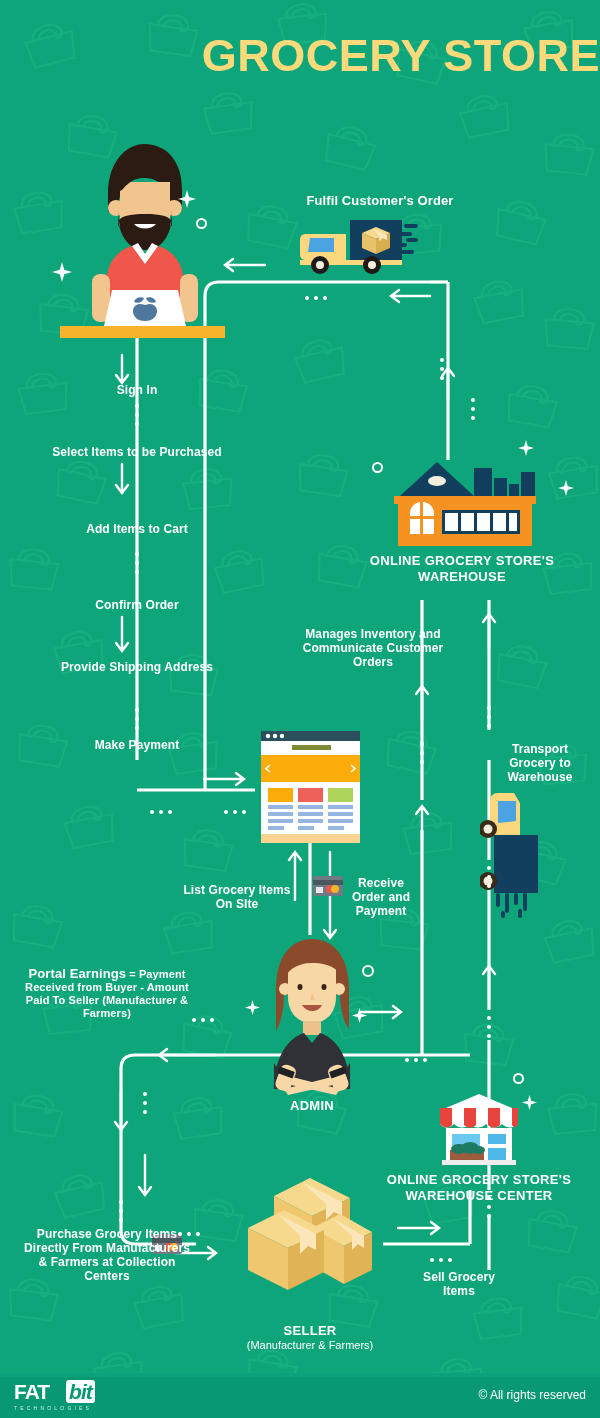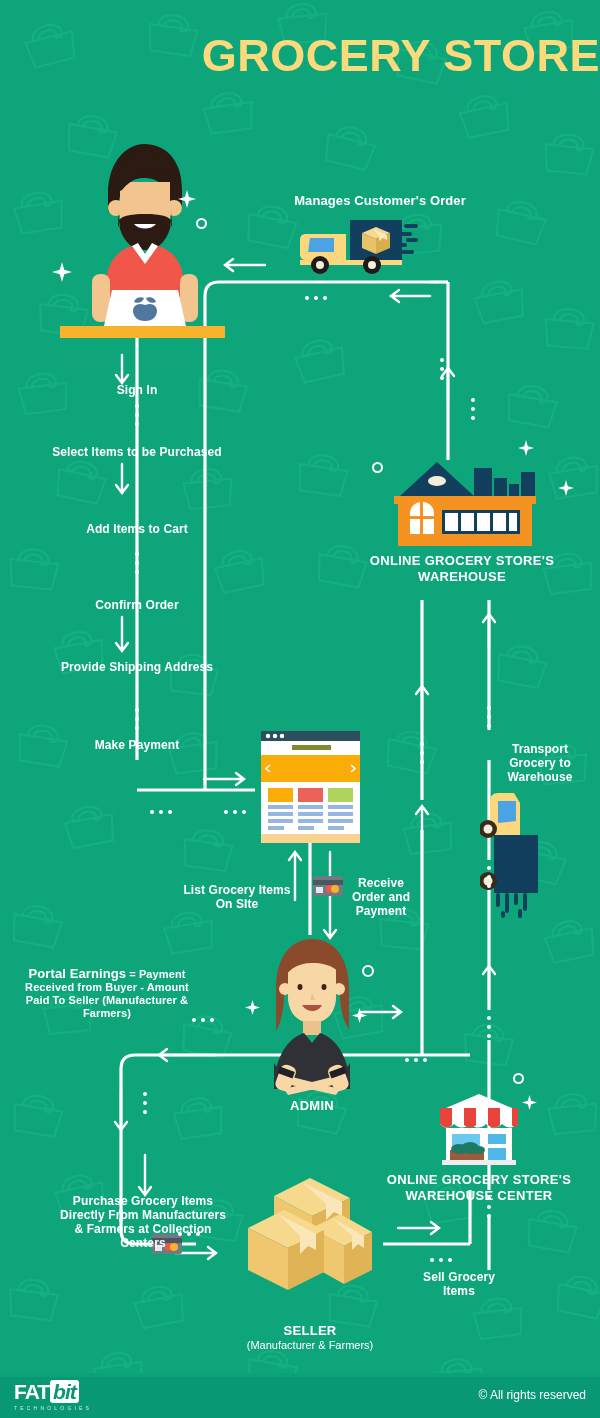"Manages Customer's Order" div.lbl { text: Manages -> Fulfil }
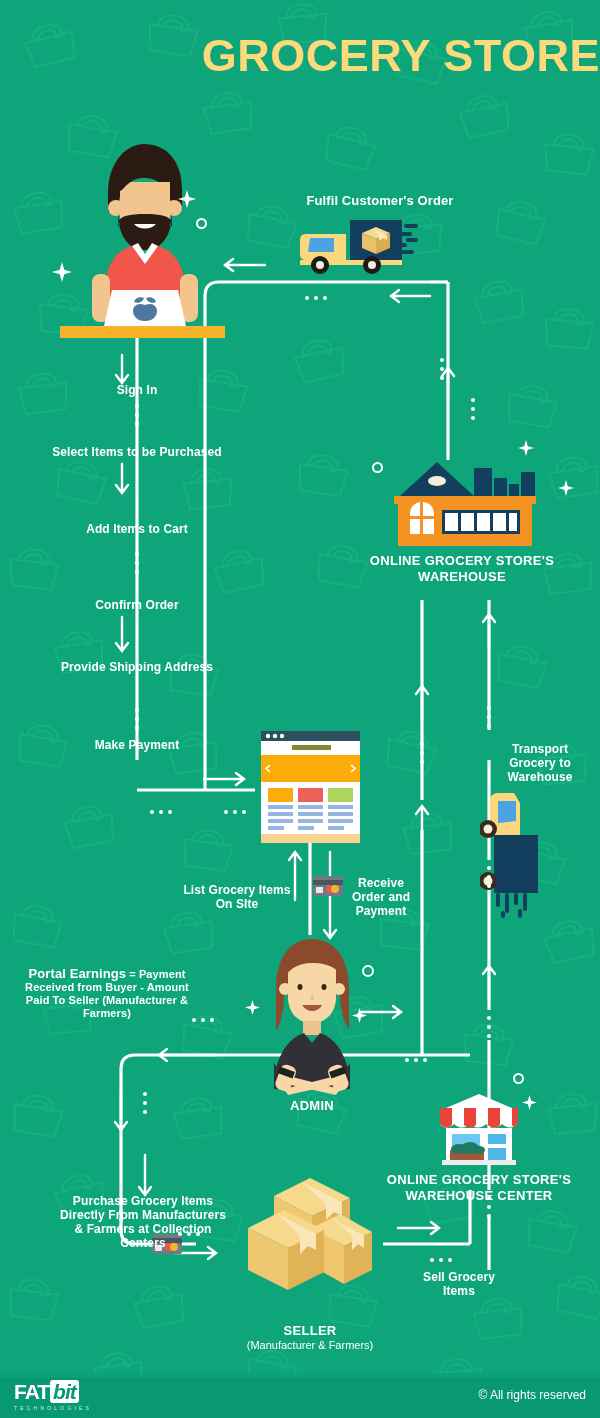"Manages Inventory and Communicate" div.lbl { html: none -> <div>Manages Inventory and Communicate Customer Orders</div> }
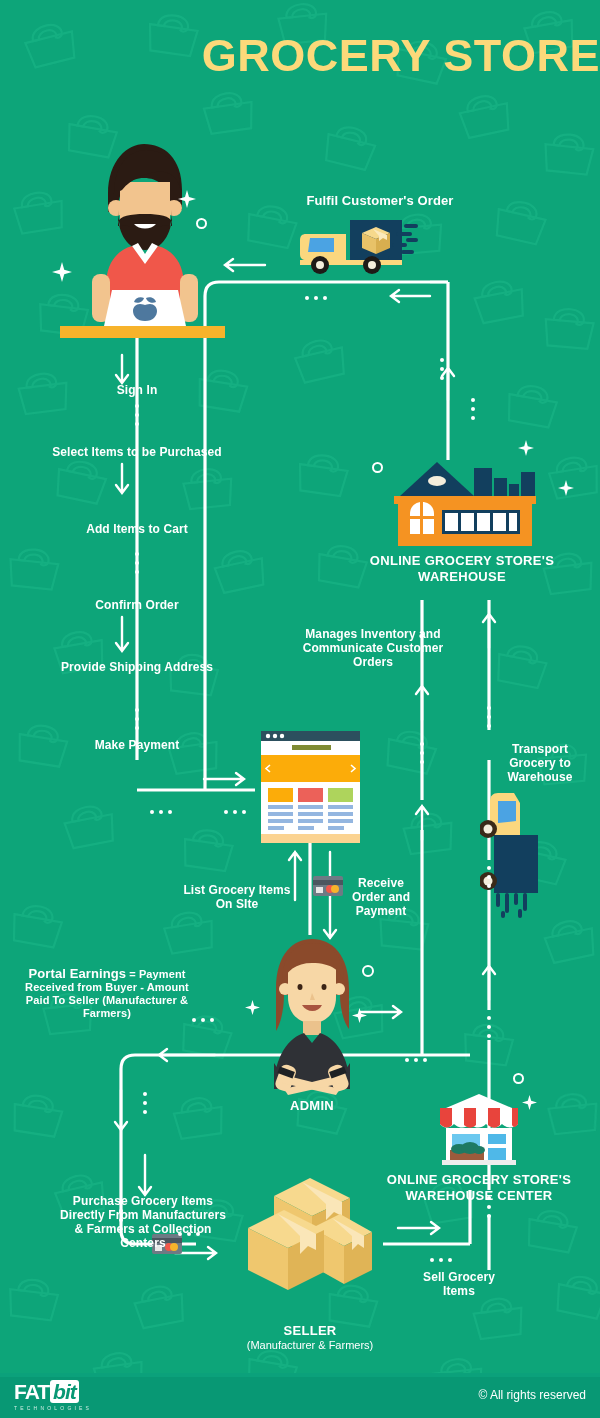"Purchase Grocery Items Directly From" div.lbl { margin-left: 36px -> none; top: 1194px -> 1227px }
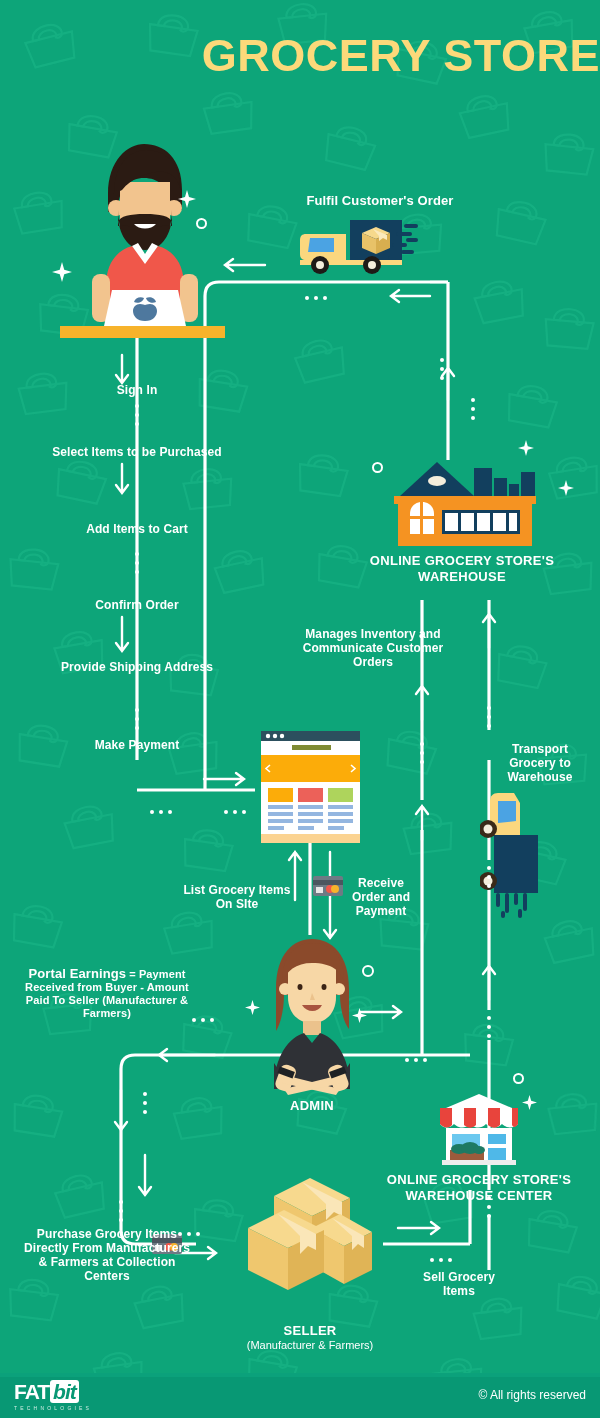"bit" .logo .lg1 .bit { margin-left: 1px -> 17px }
